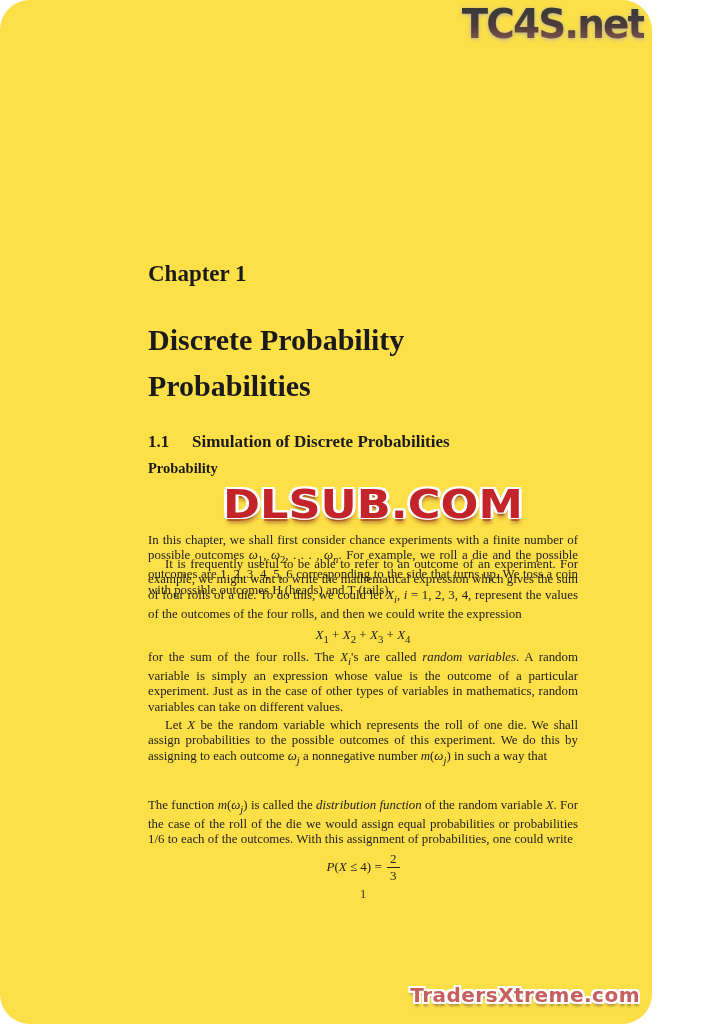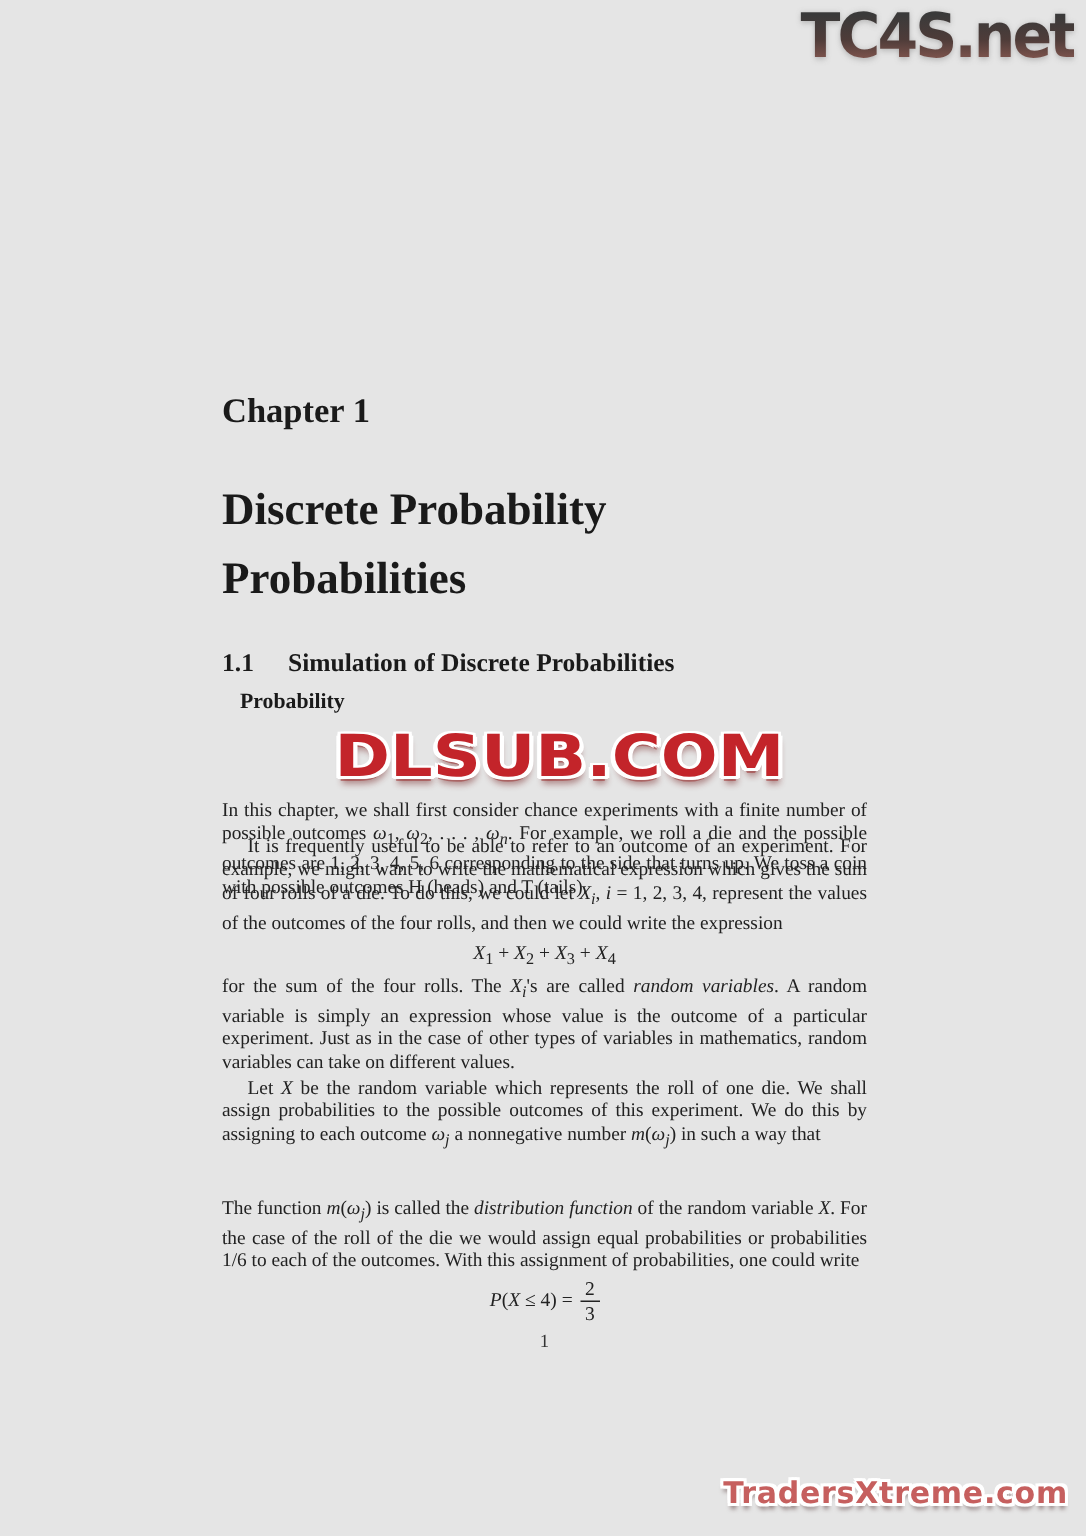"TC4S.net" .page { background: #e5e5e5 -> #fde047; border-radius: none -> 30px; width: 724px -> 652px }
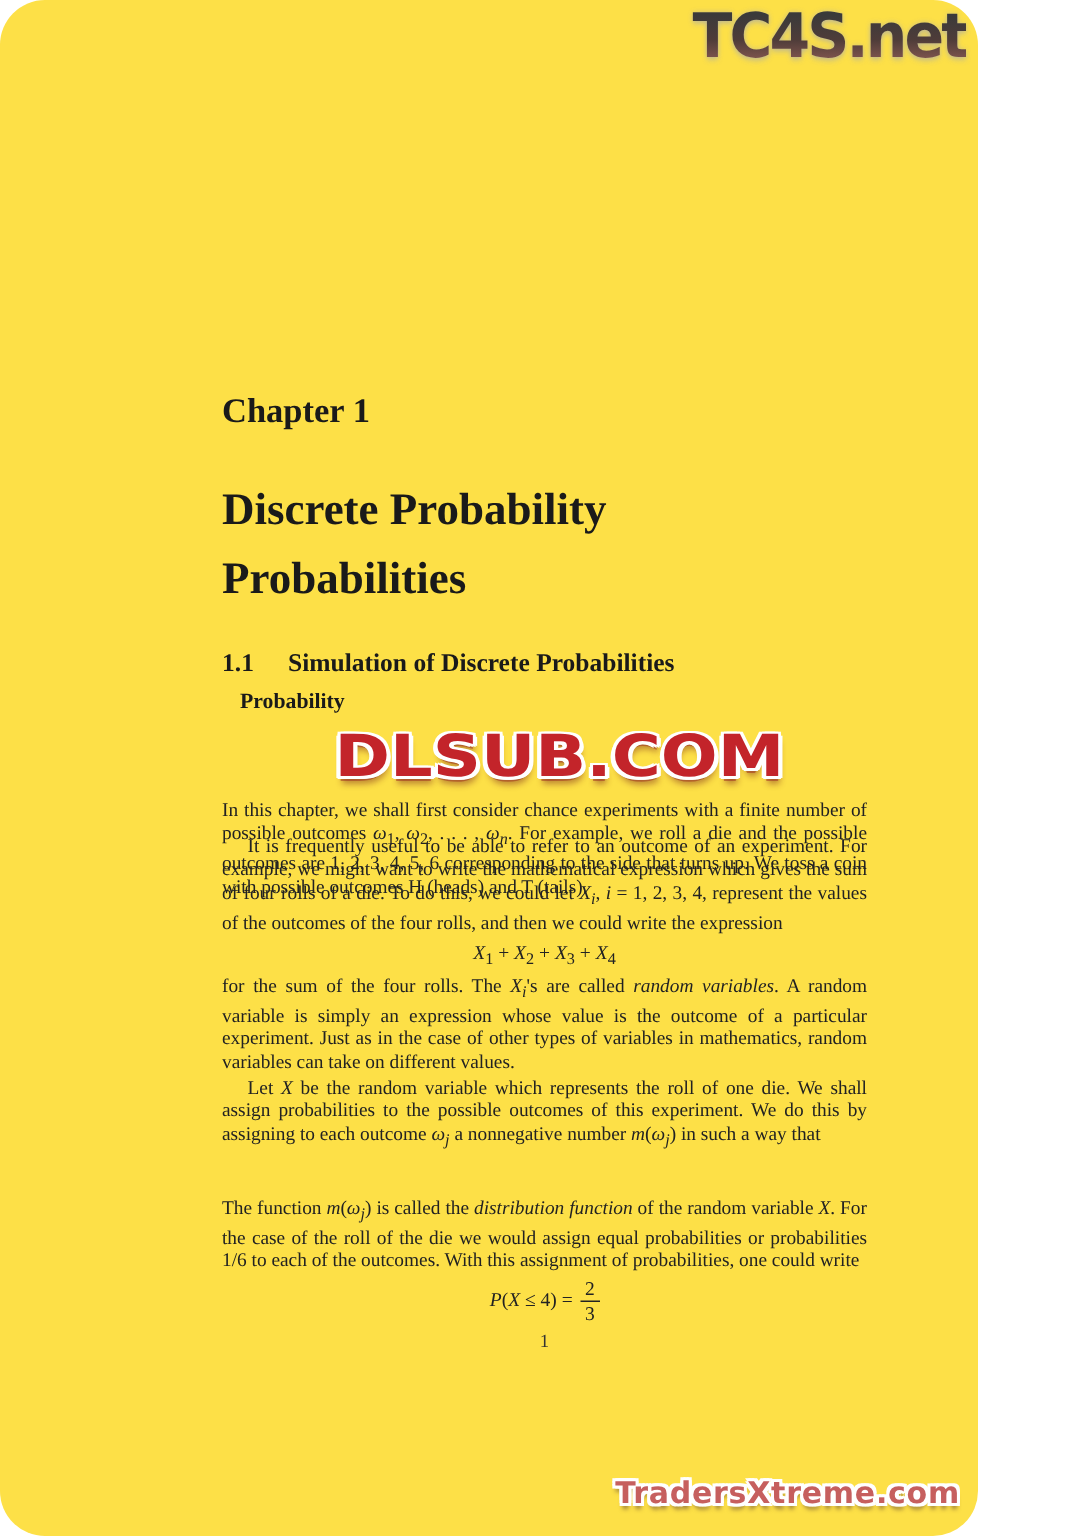"Probability" .subsection-heading { margin-left: 12px -> none }
